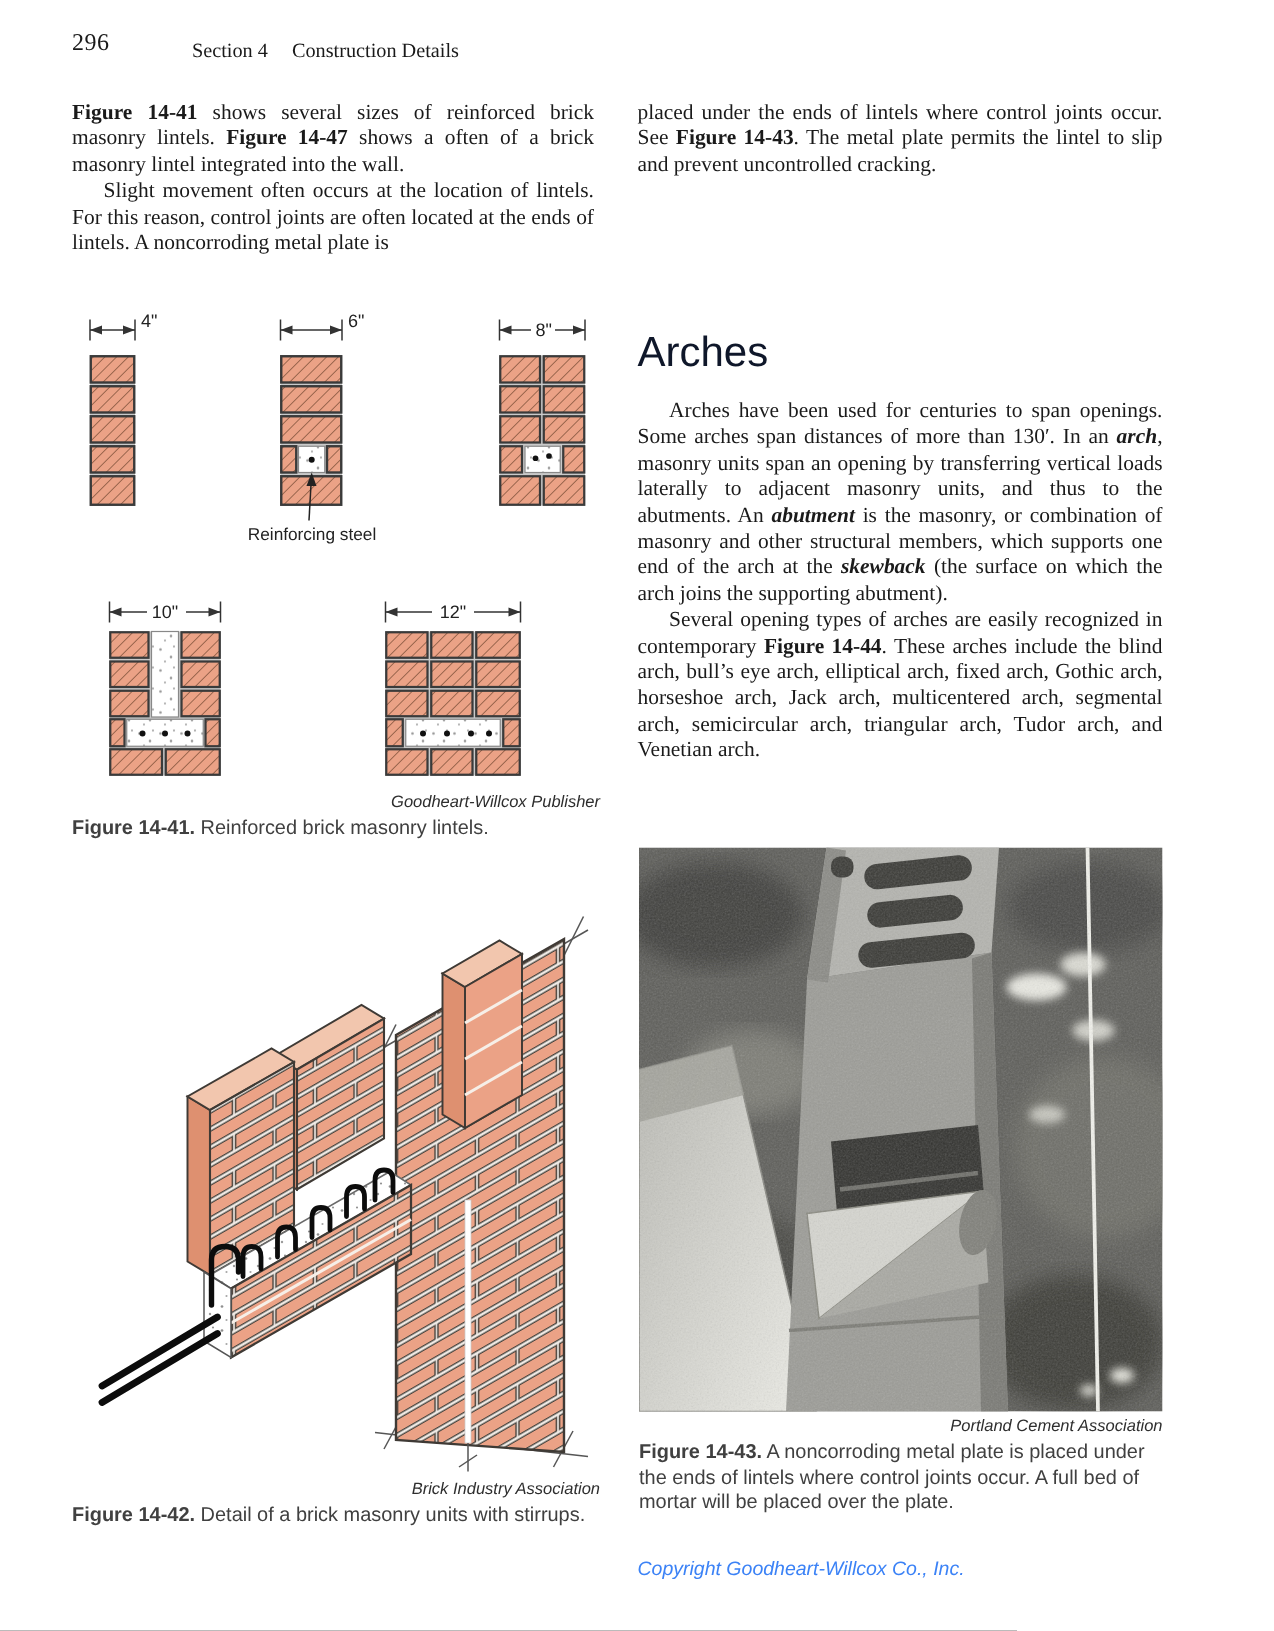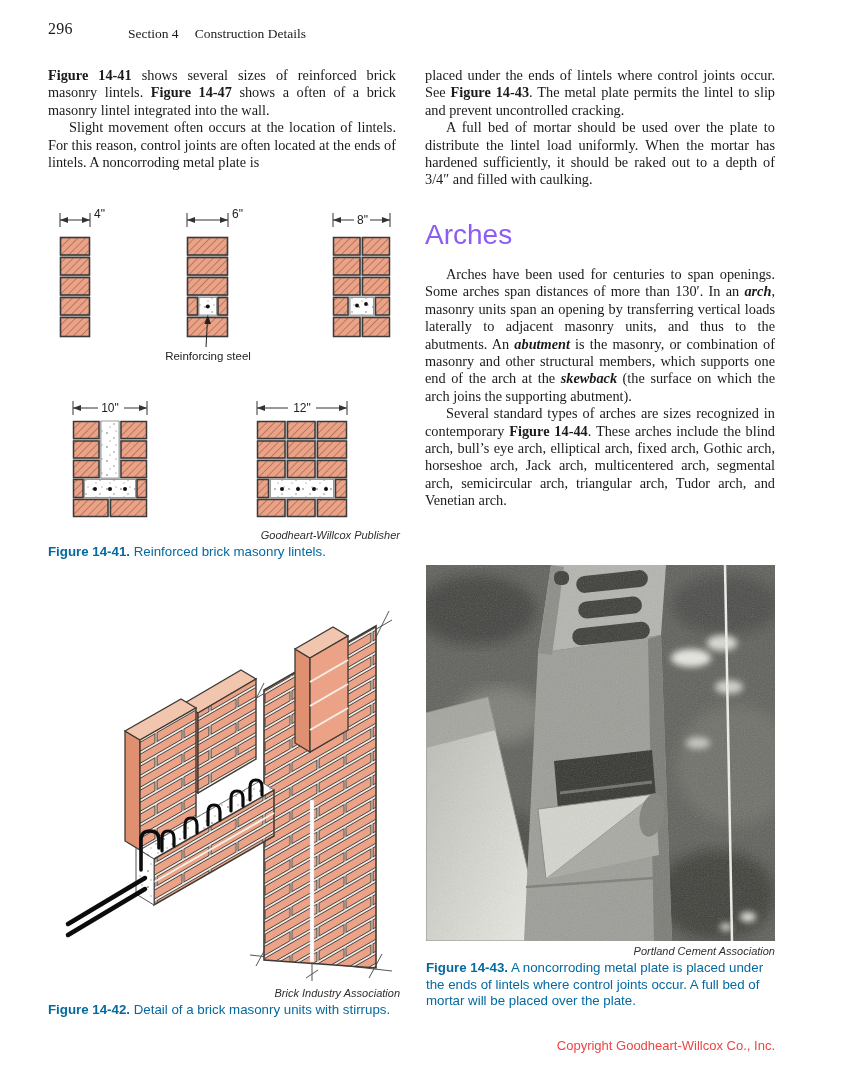"A full bed of mortar" p.ind { html: <p><span>A full bed of mortar should be used over the plate to distribute the lintel load uniformly. When the mortar has hardened sufficiently, it should be raked out to a depth of 3/4″ and filled with caulking.</span></p> -> none }
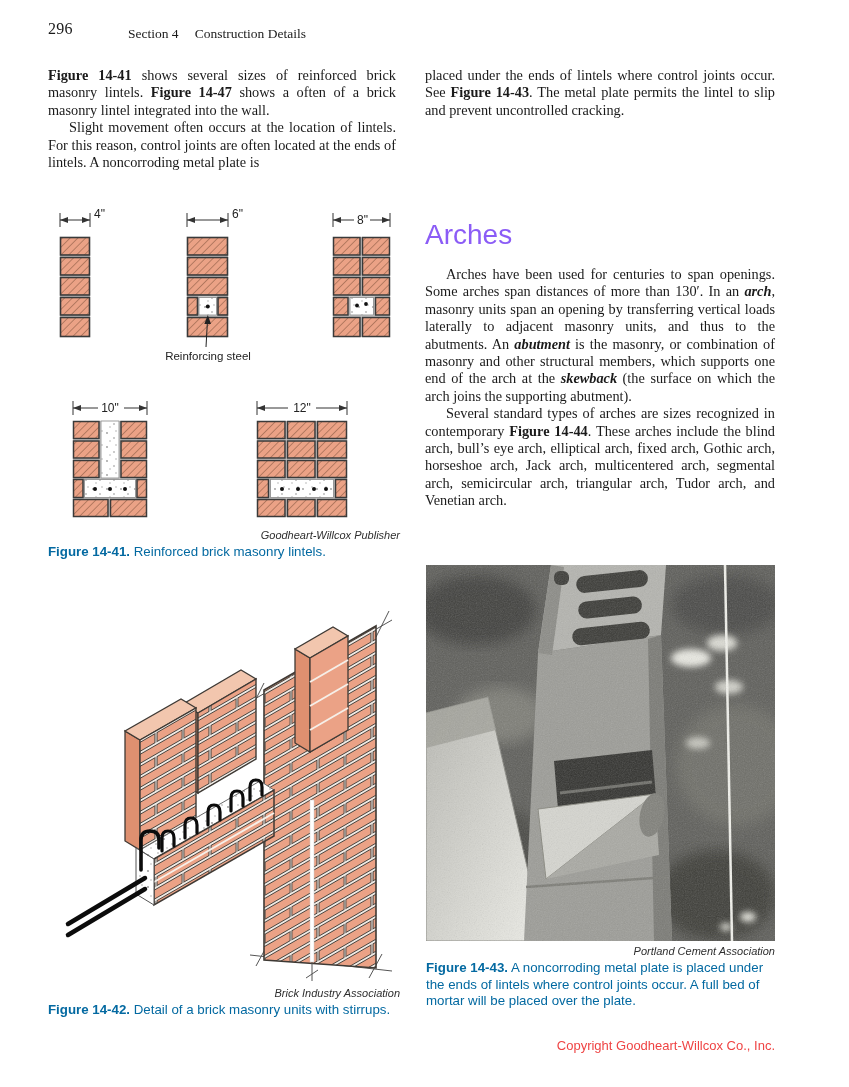"Arches" h1.arches { color: #8b5cf6 -> #0f172a }
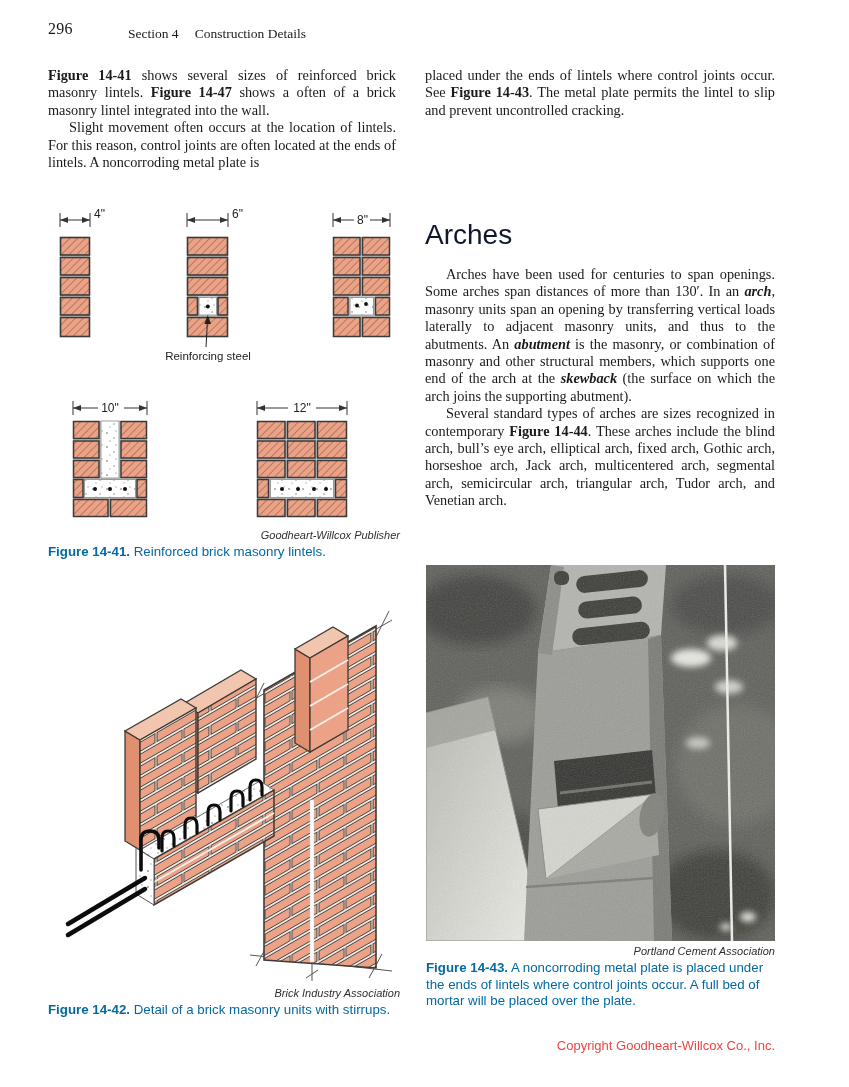"Several standard types of arches" span { text: standard types of arches are sizes -> opening types of arches are easily }
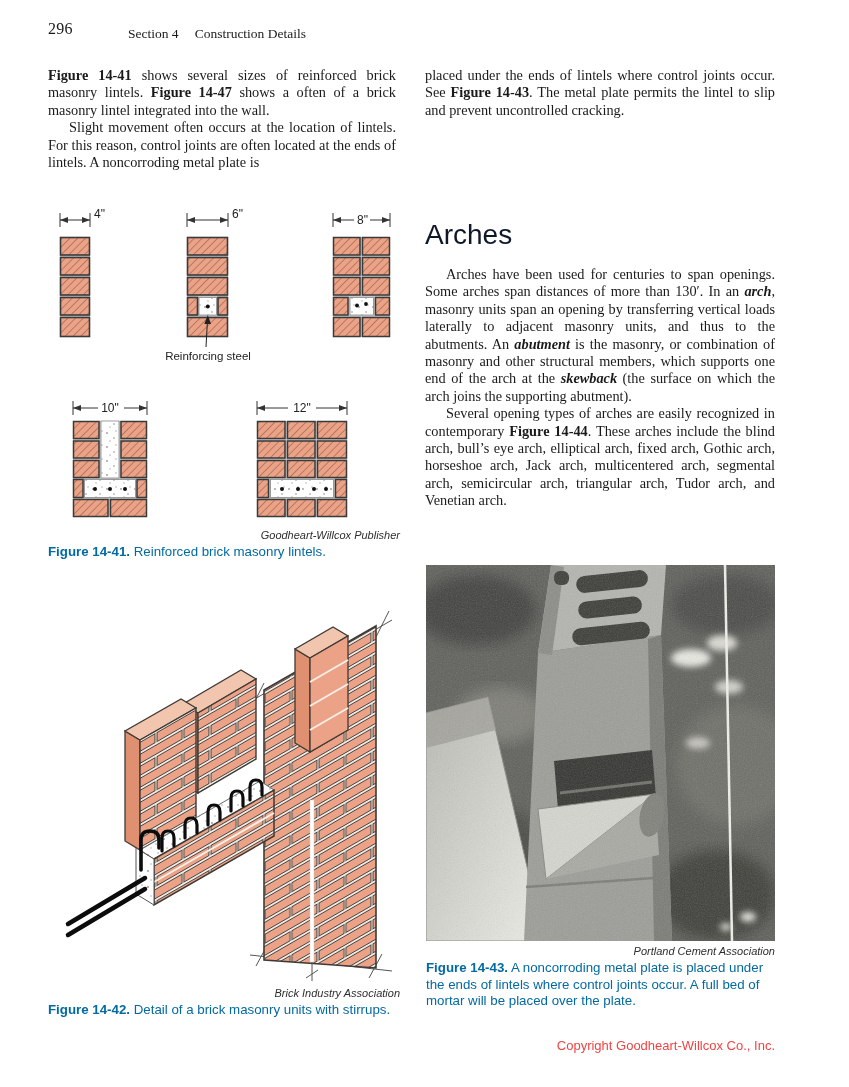"Figure 14-41. Reinforced brick masonry" .caption { color: #0369a1 -> #404040 }
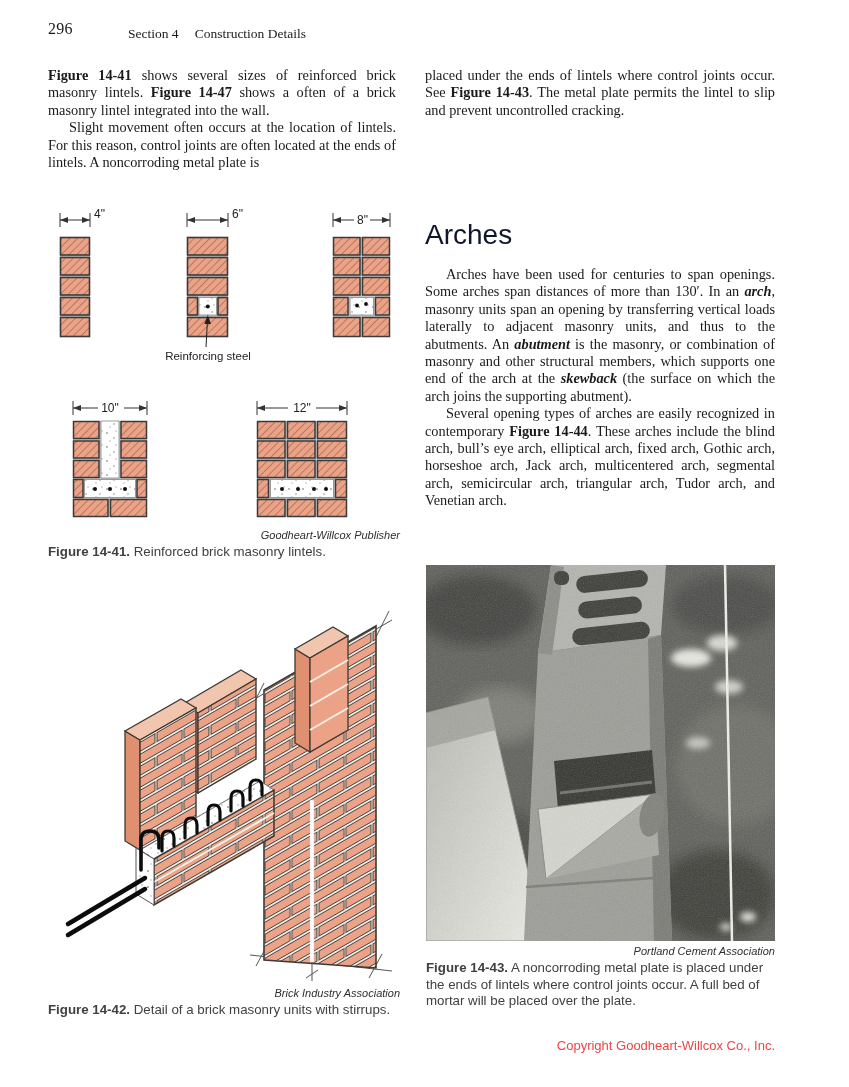"Copyright Goodheart-Willcox Co., Inc." .footer { color: #ef4444 -> #3b82f6; font-style: none -> italic; text-align: right -> none }
